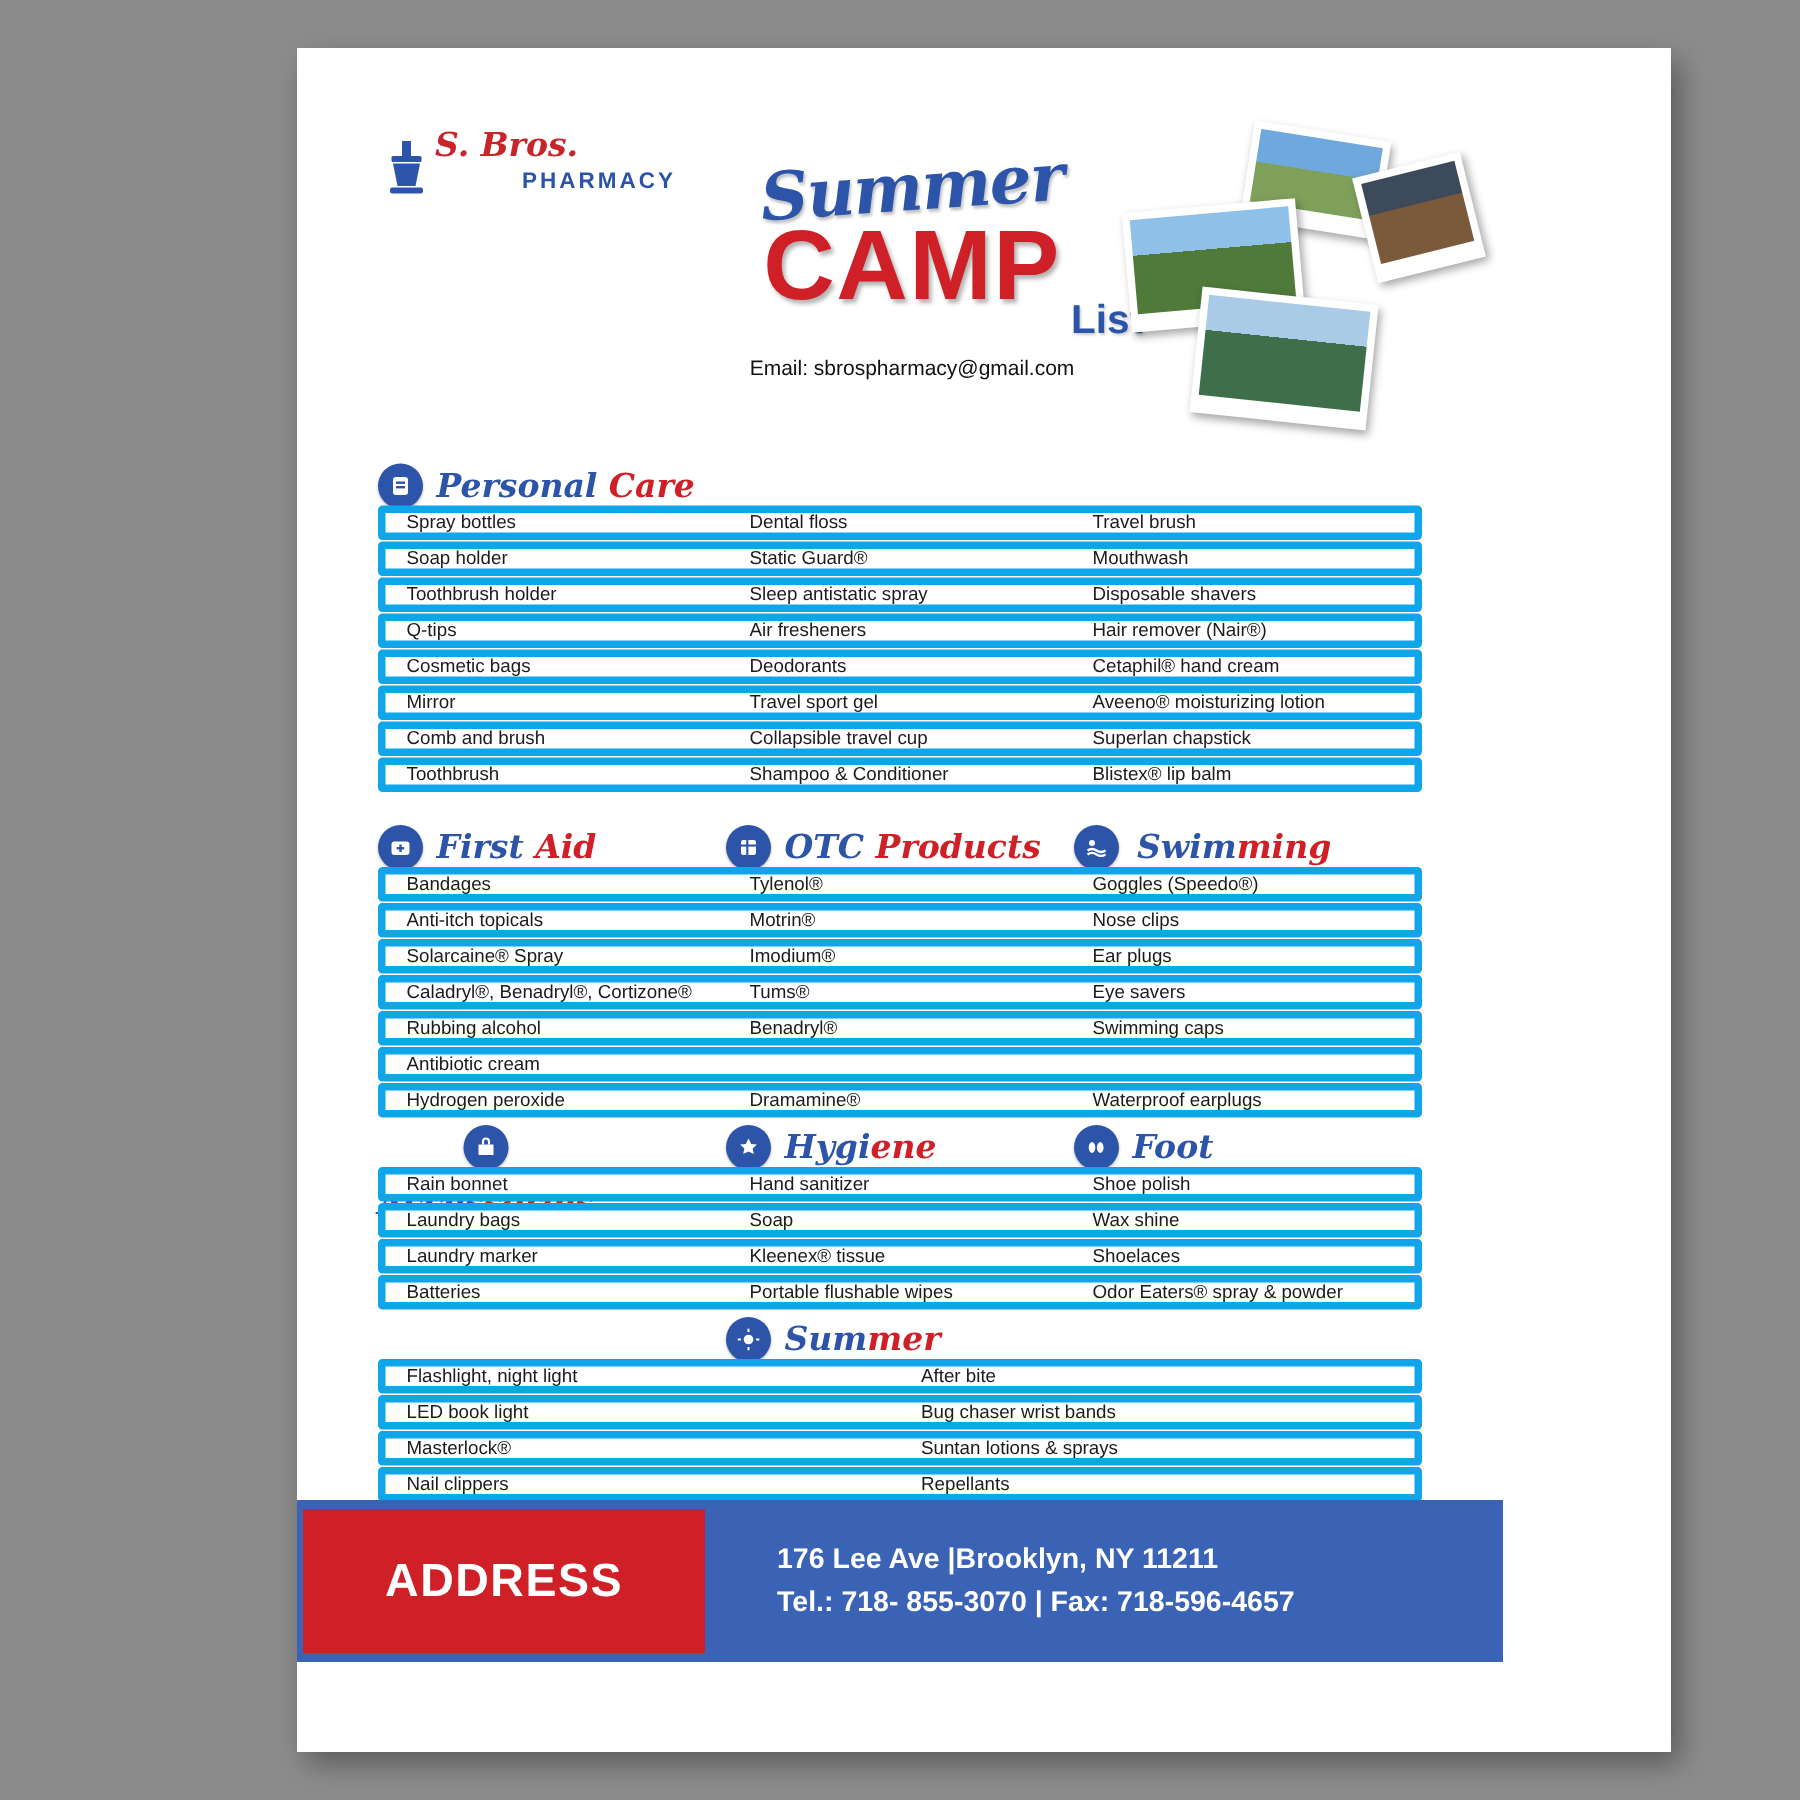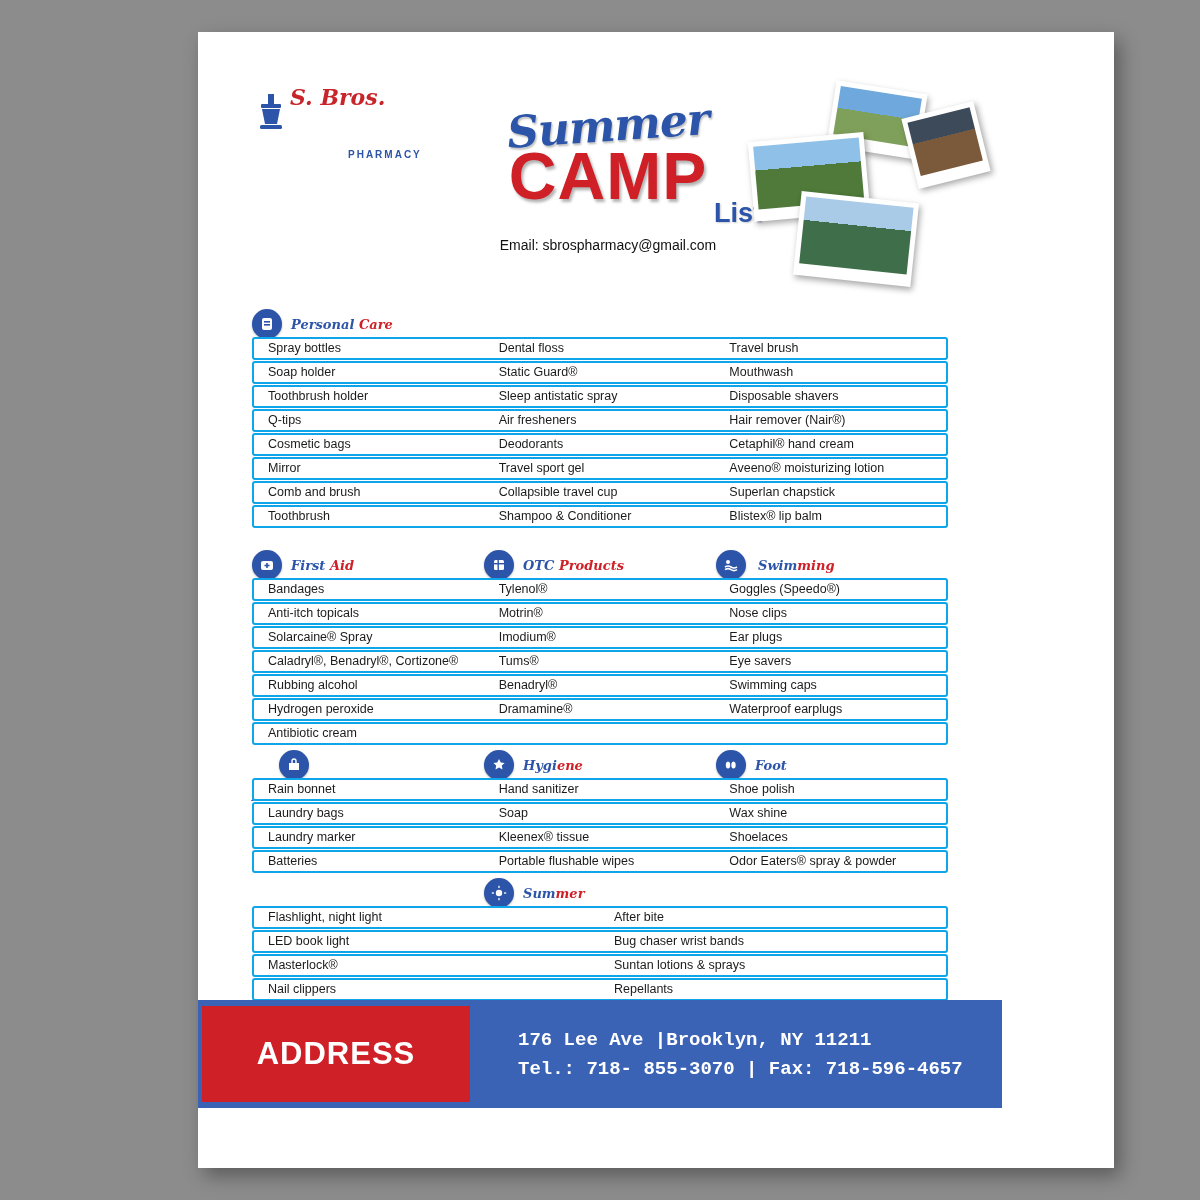"PHARMACY" .logo-sub { font-size: 10px -> 15px; margin-top: 37px -> none }
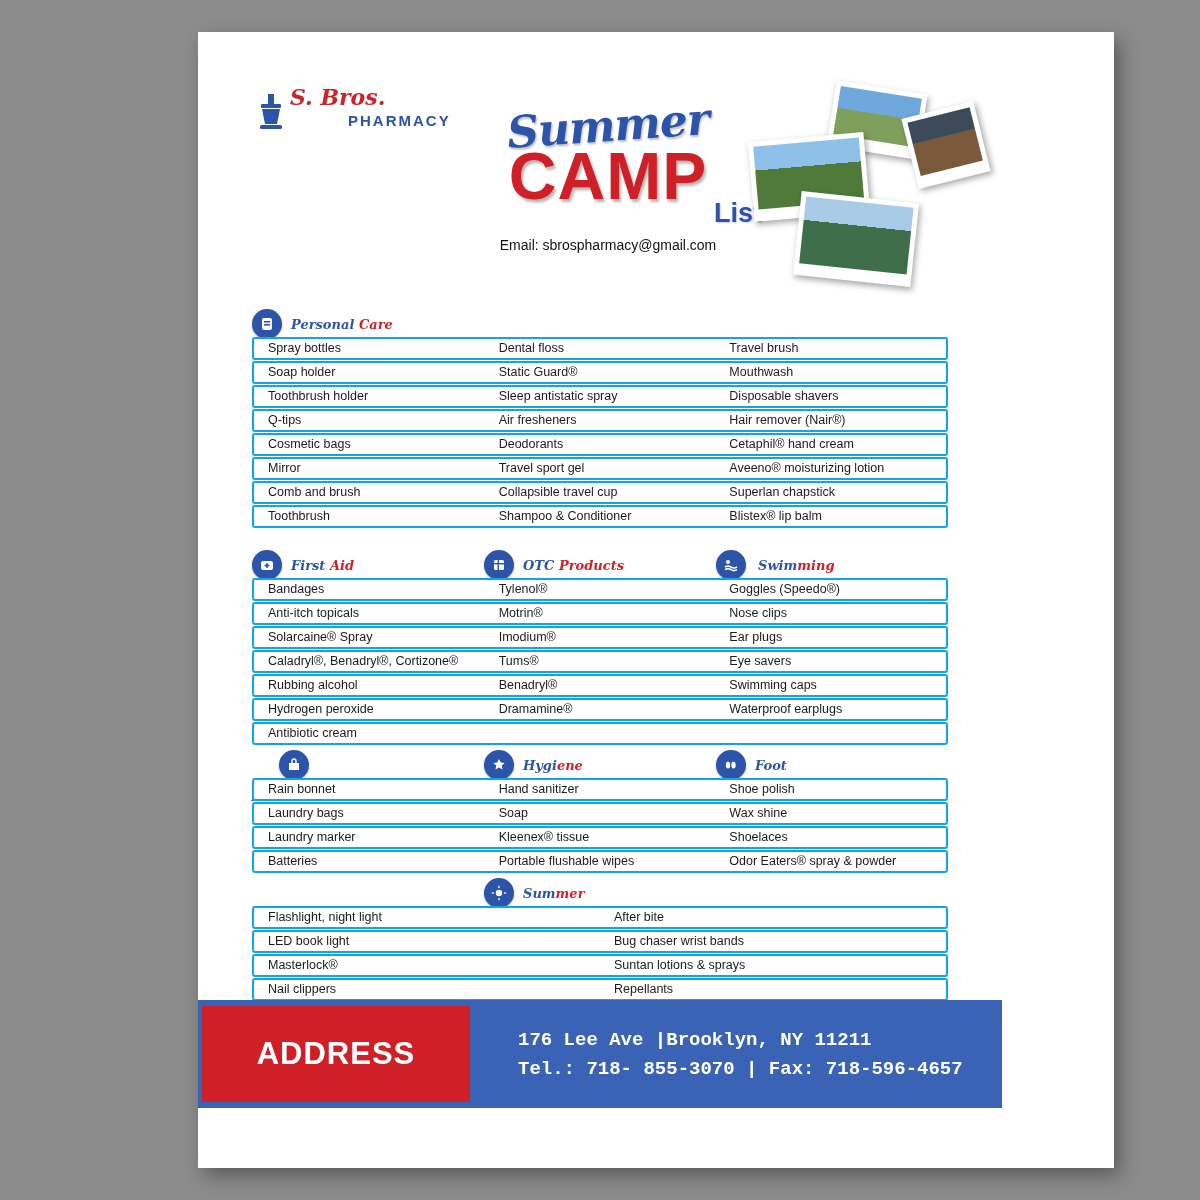"Personal Care" .sec-title { font-size: 13px -> 22px }
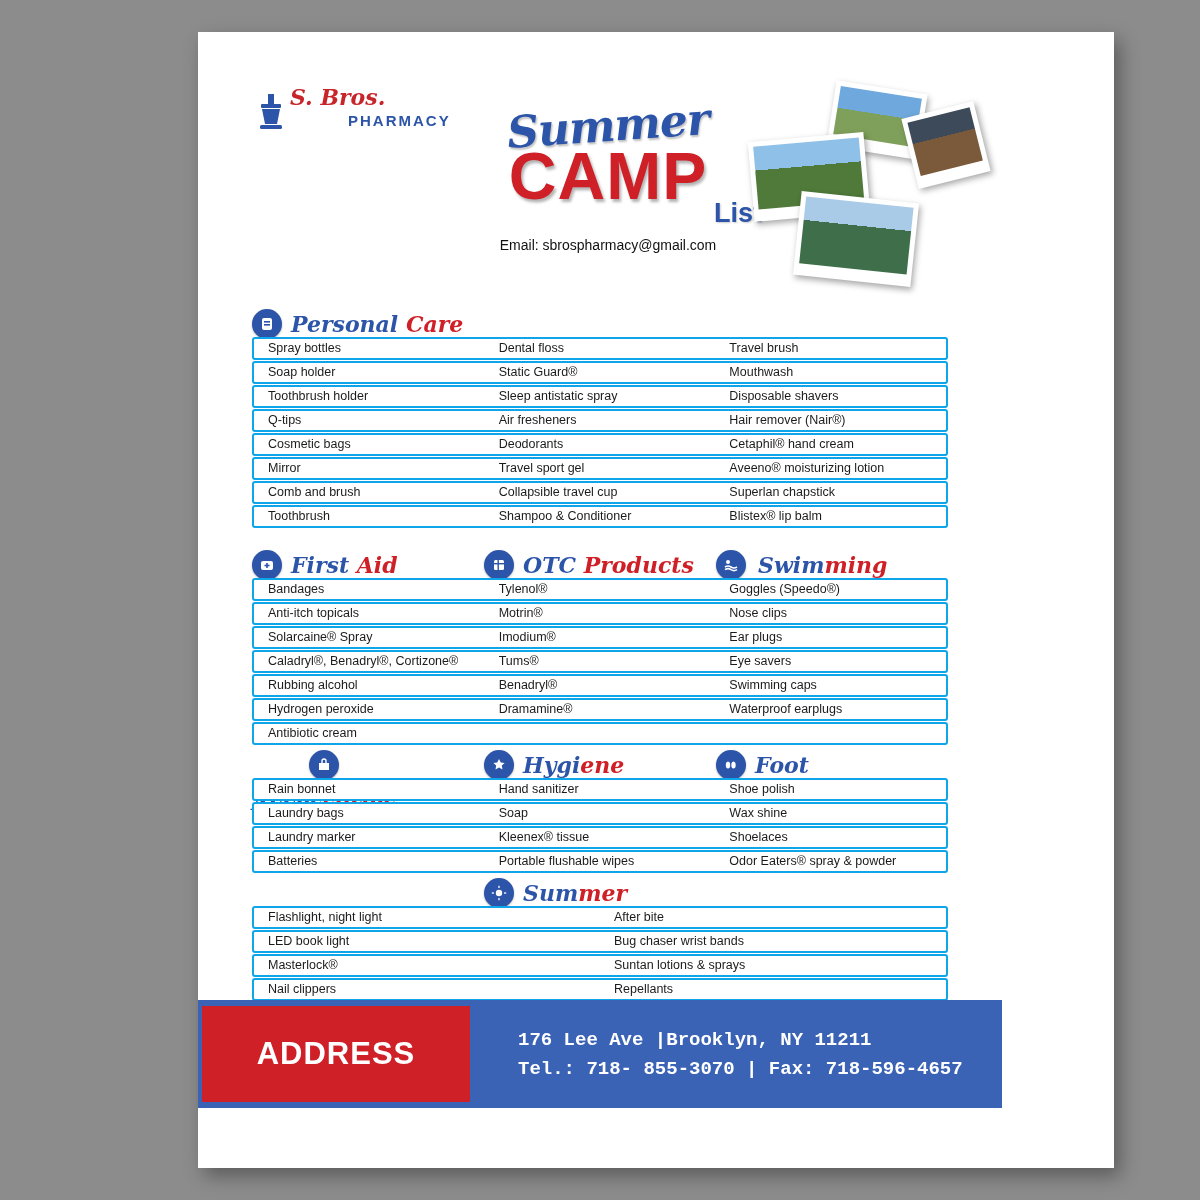"Spray bottles" .row { border: 2px solid #0ea5e9 -> 5px solid #0ea5e9 }
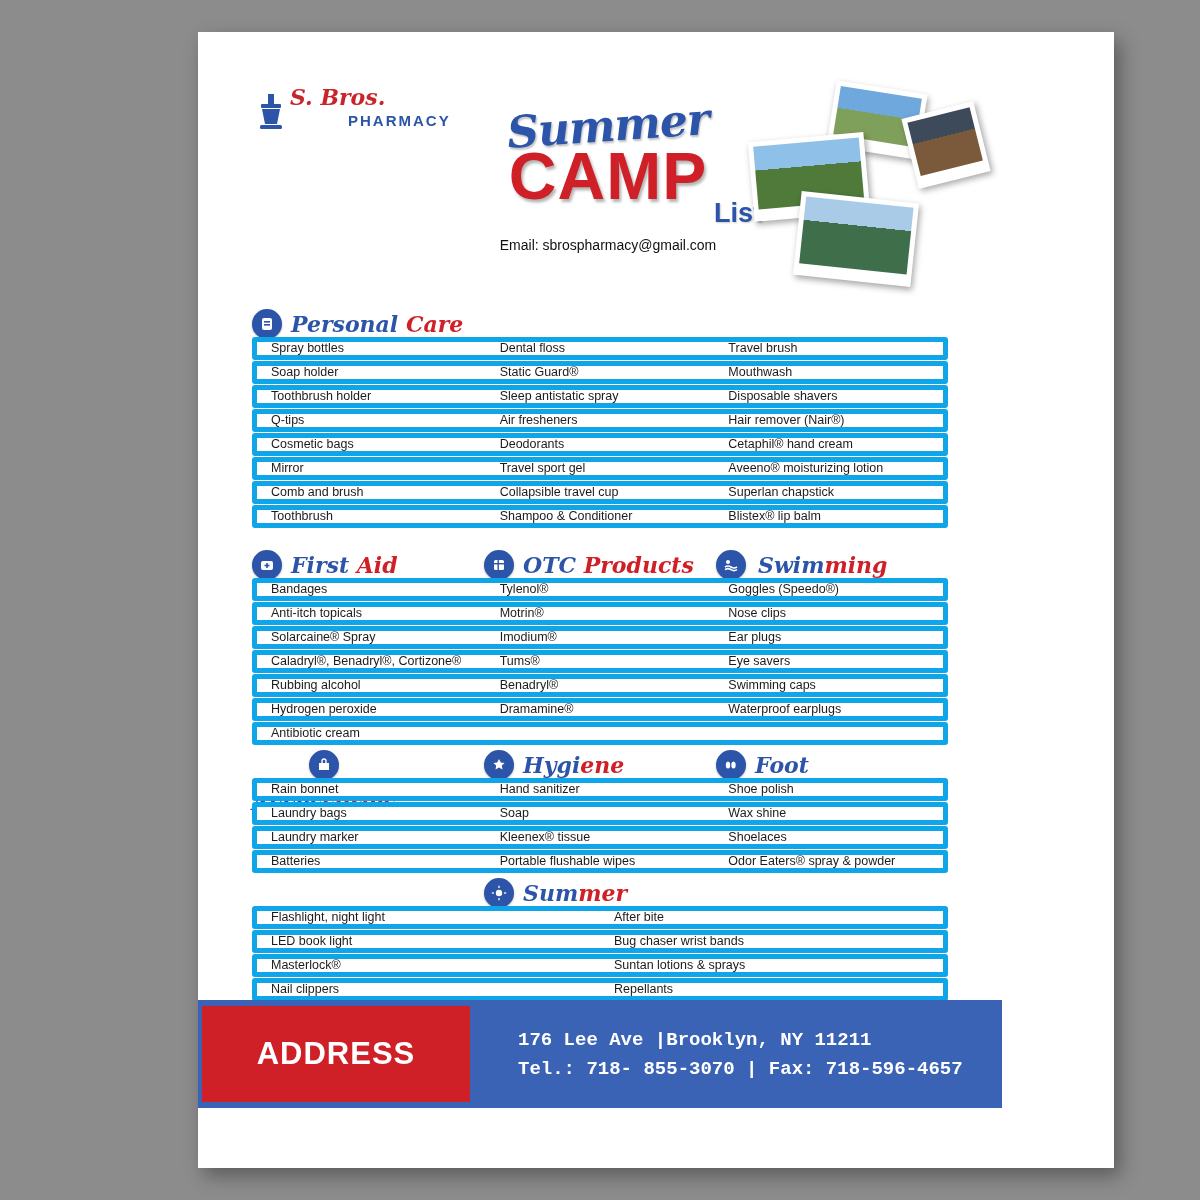"Hydrogen peroxide" div.row { order: before "Antibiotic cream" -> after "Antibiotic cream" }
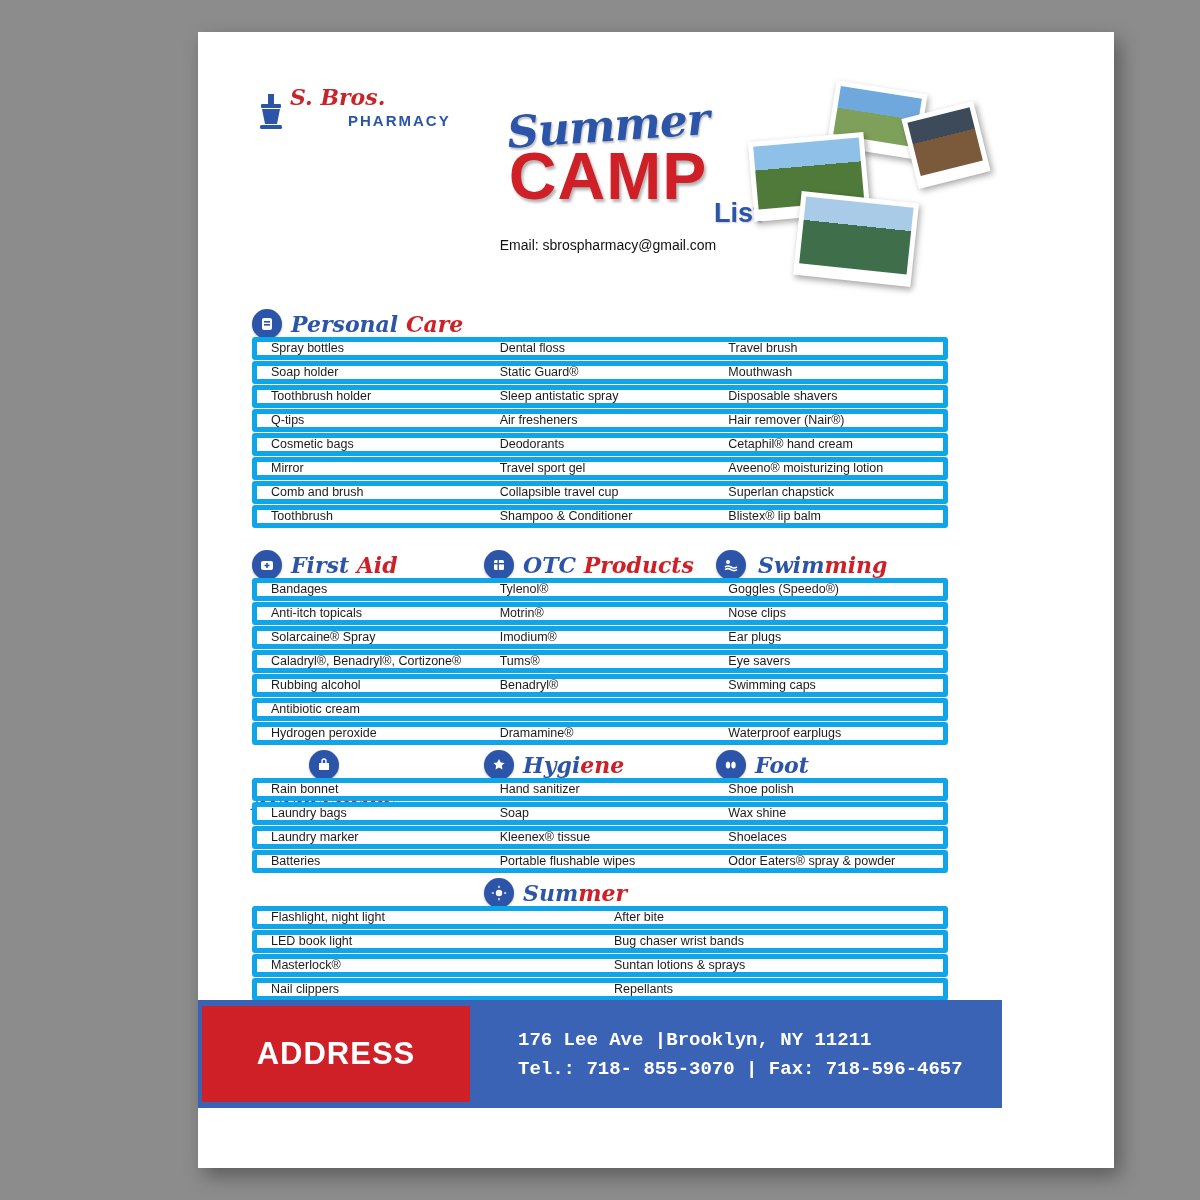"176 Lee Ave |Brooklyn, NY" .addr-lines { font-family: Liberation Mono, monospace -> Liberation Sans, sans-serif }
